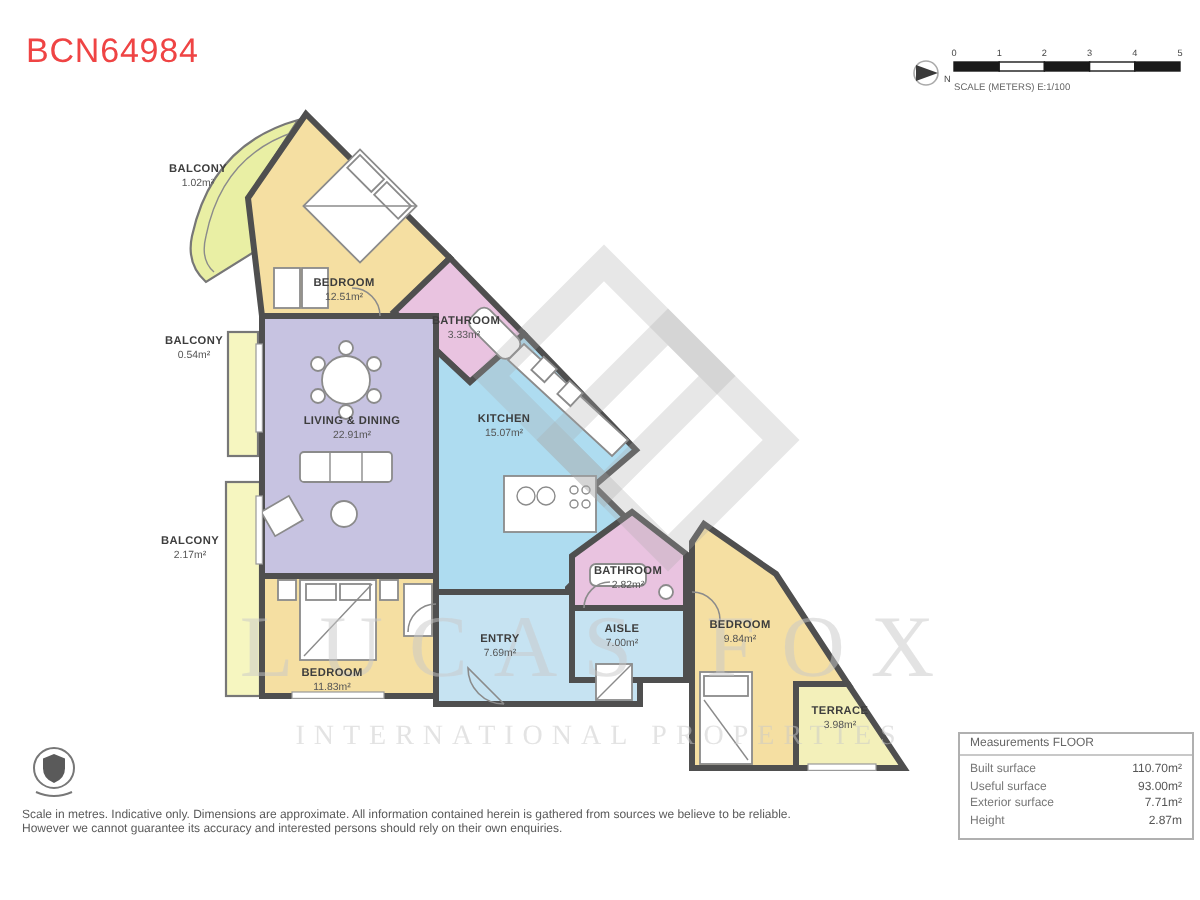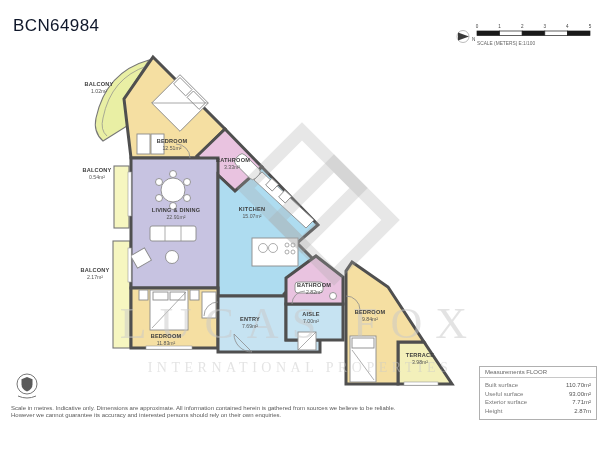"BCN64984" .title { color: #0f172a -> #ef4444 }
